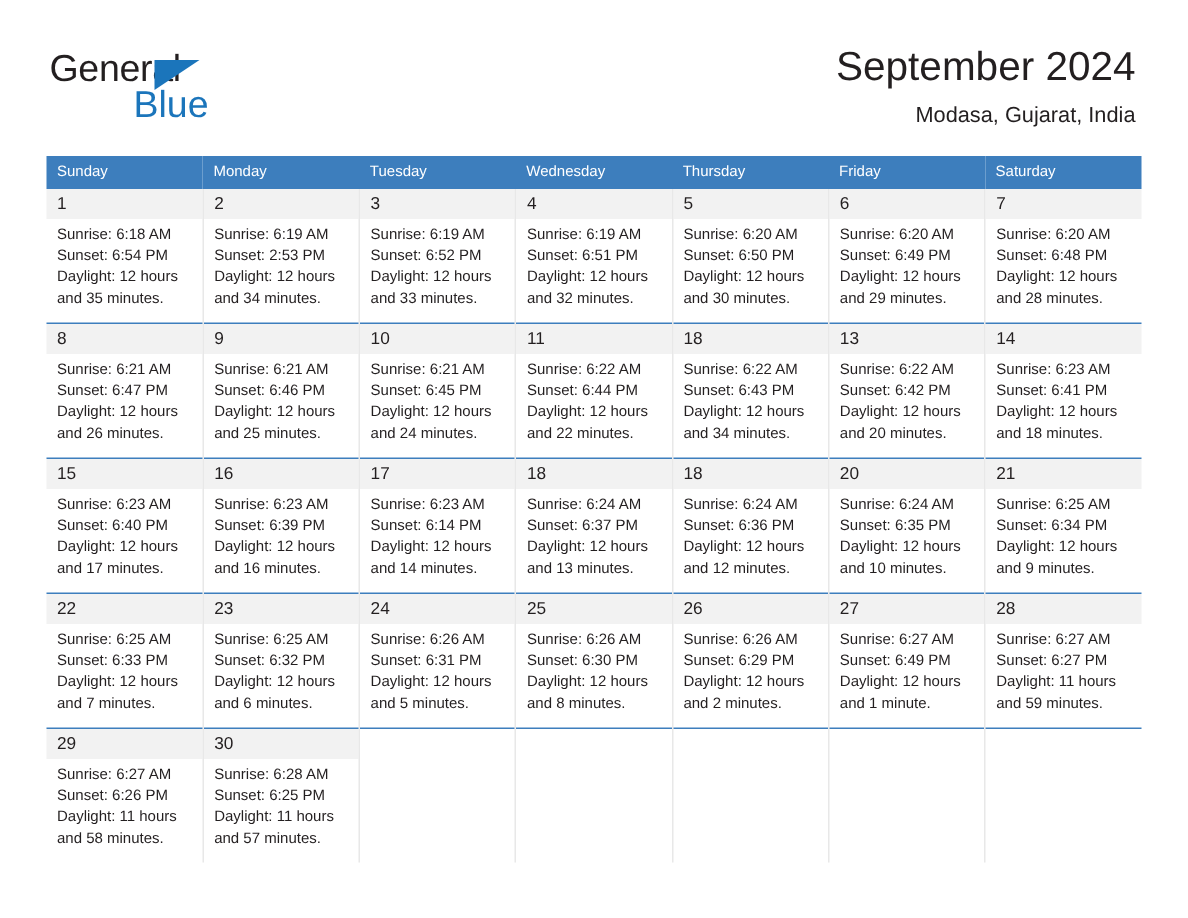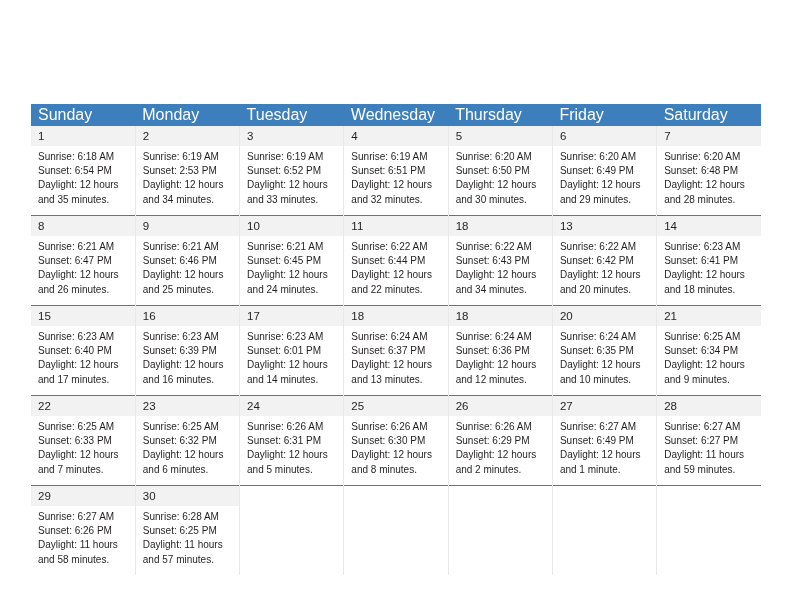"General" div.header { html: none -> <div> <div> <span>General</span> <span></span> <span>Blue</span> </div> <div> <div>September 2024</div> <div>Modasa, Gujarat, India</div> </div> </div> }
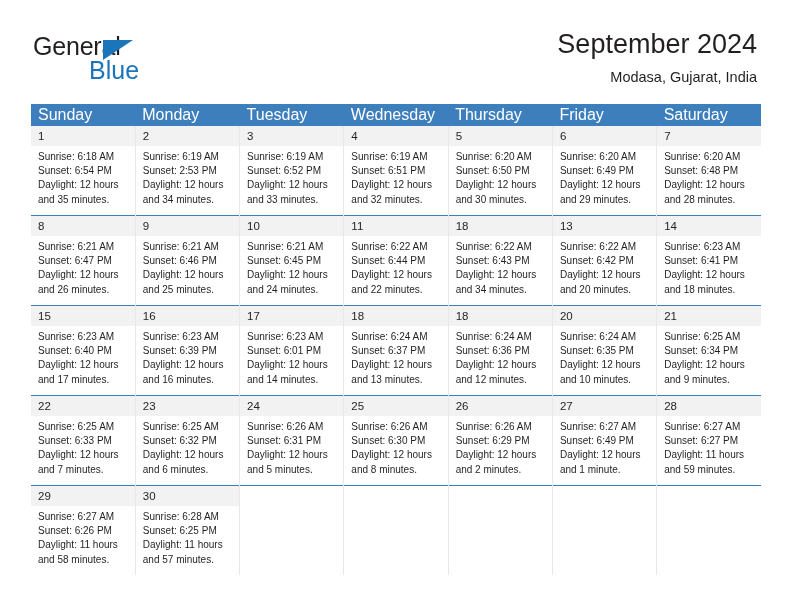"Sunday" .calendar th { font-size: 16px -> 10px }
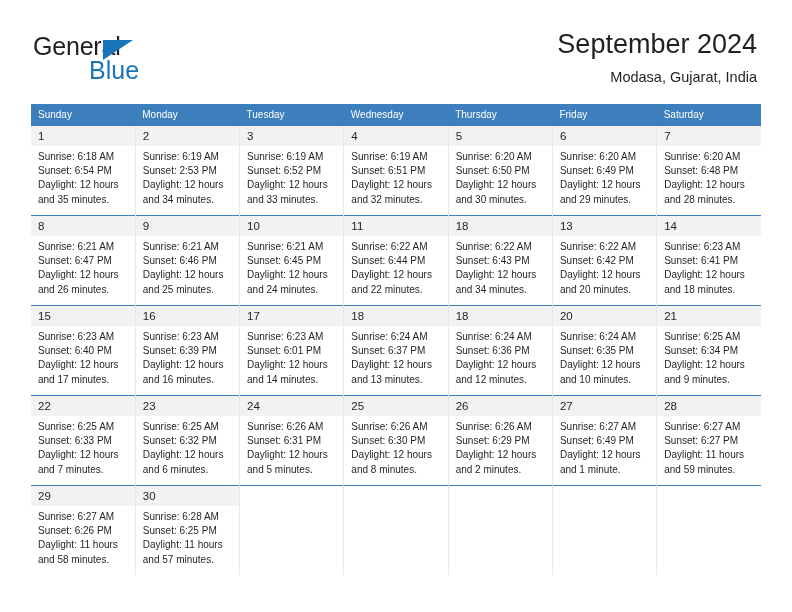"Sunset: 6:01 PM" div { text: 6:01 -> 6:14 }
